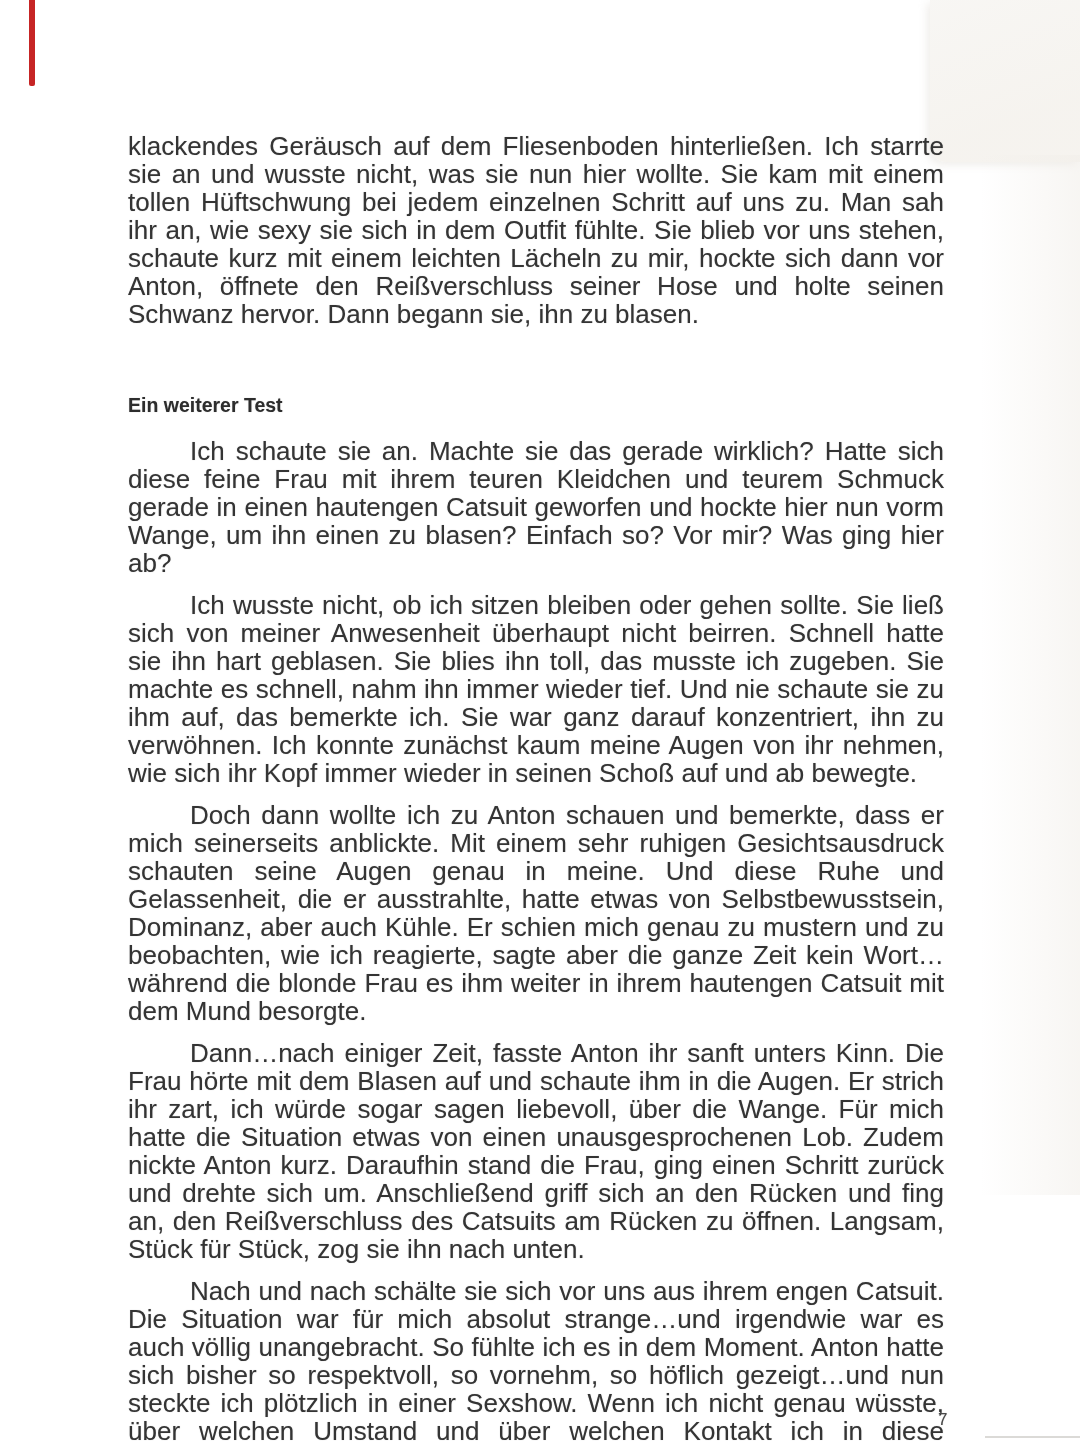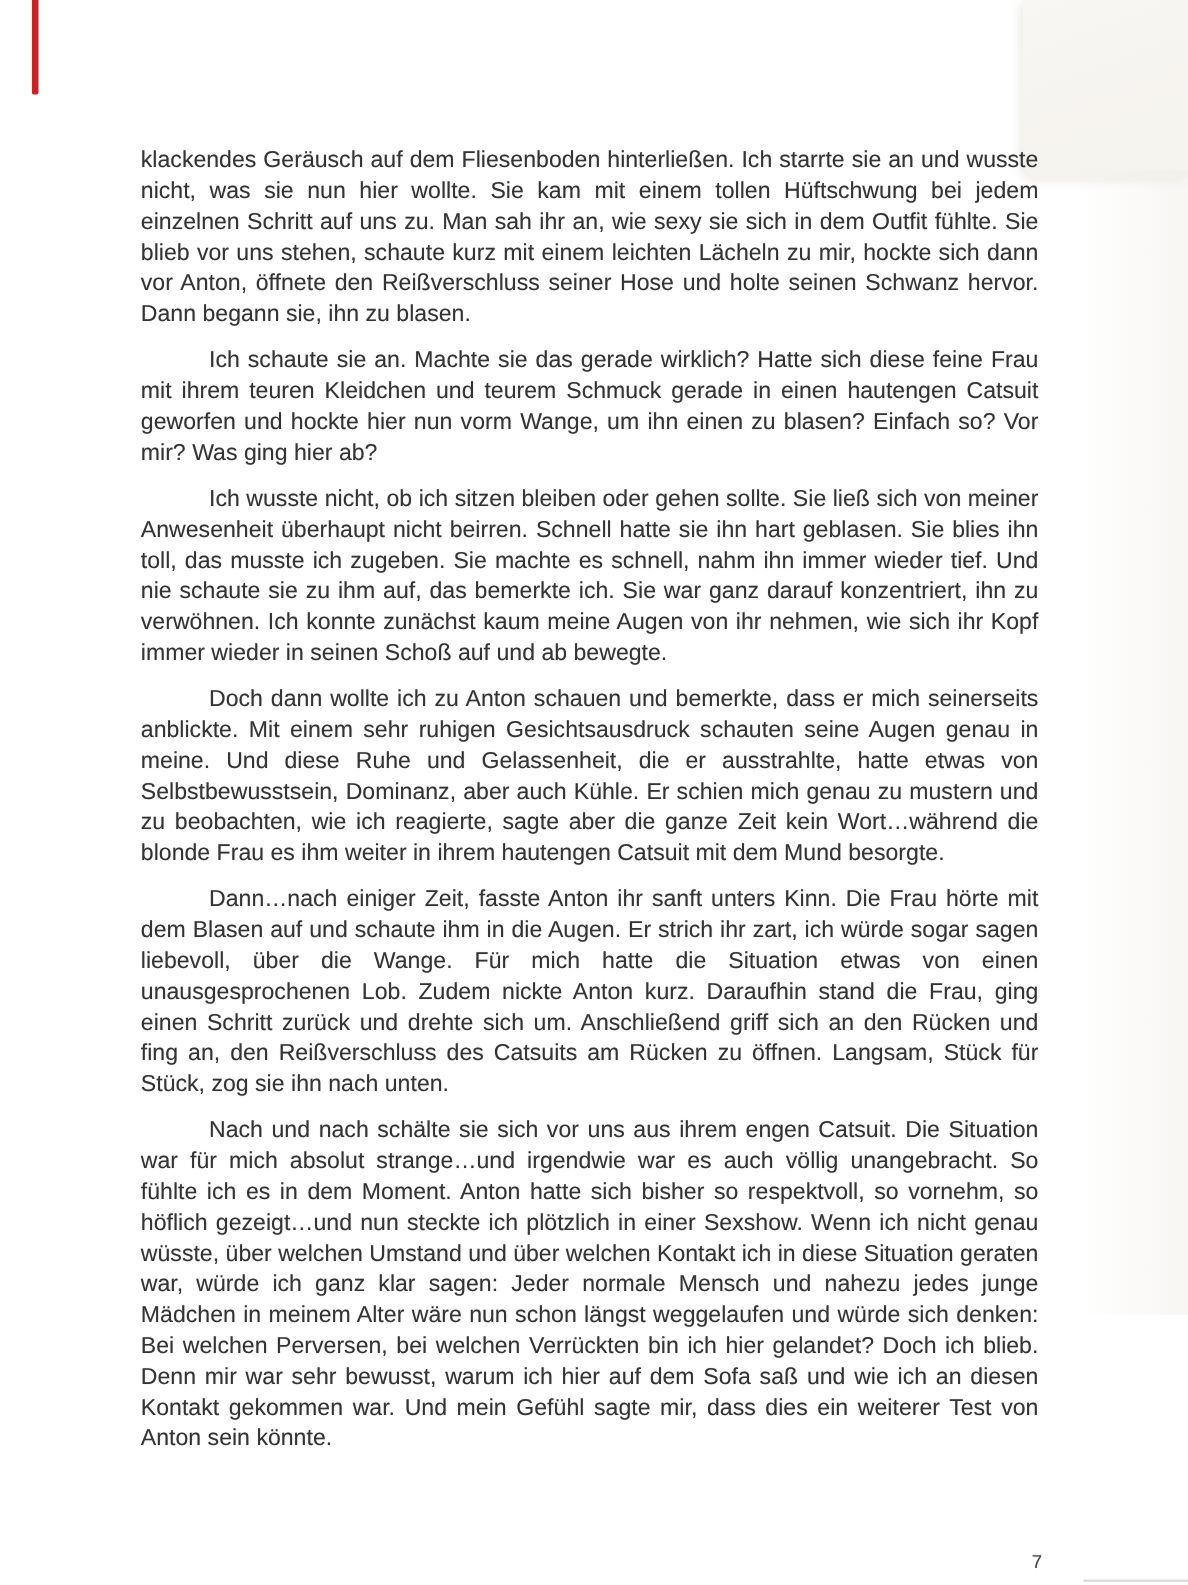"klackendes Geräusch auf dem Fliesenboden" .body-paragraph { font-size: 21px -> 26px }
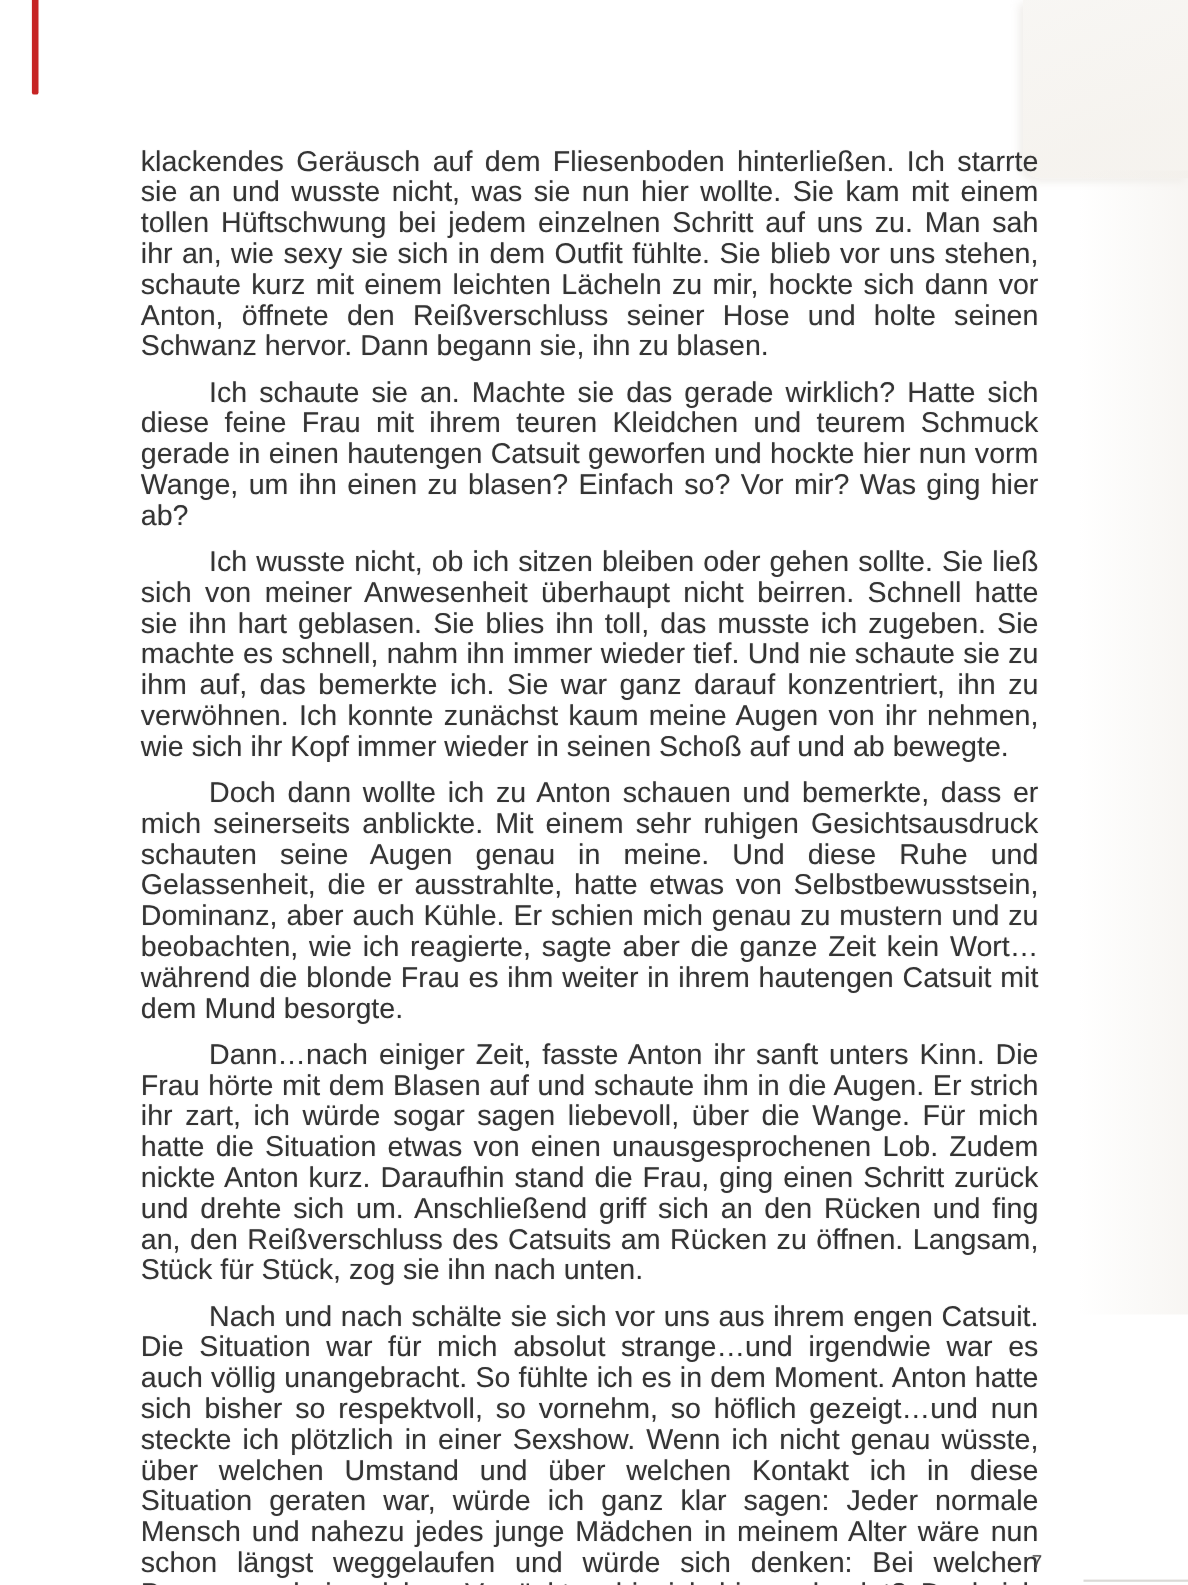"Ein weiterer Test" h2.section-heading { html: none -> <h2>Ein weiterer Test</h2> }
